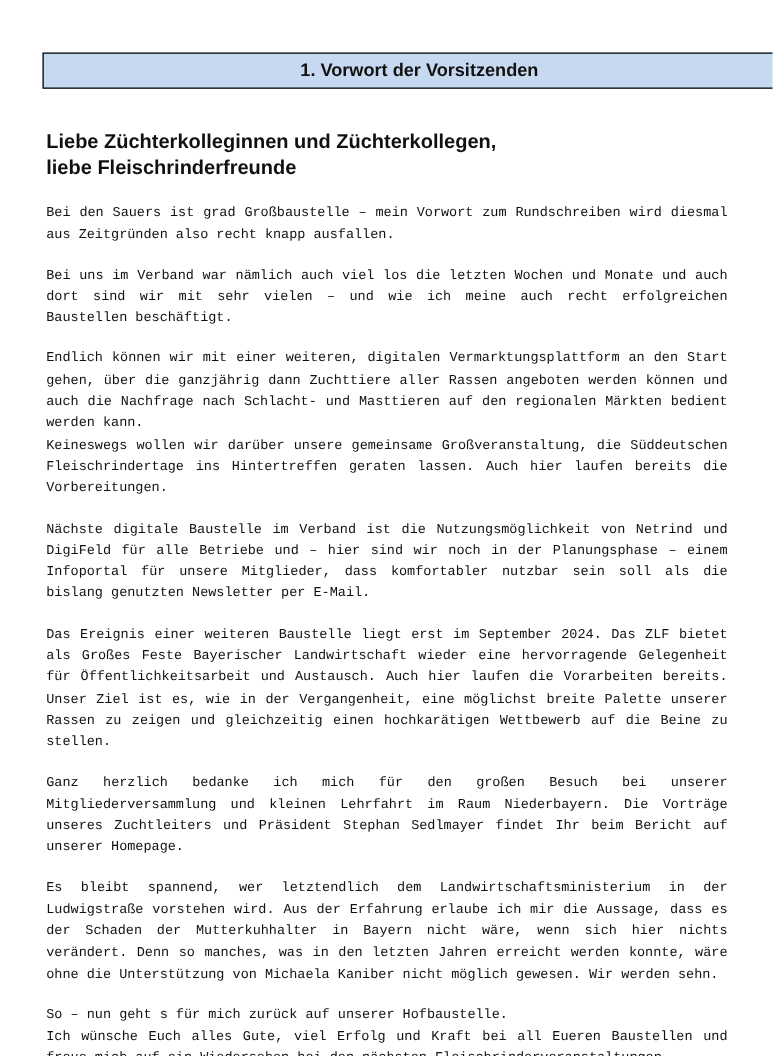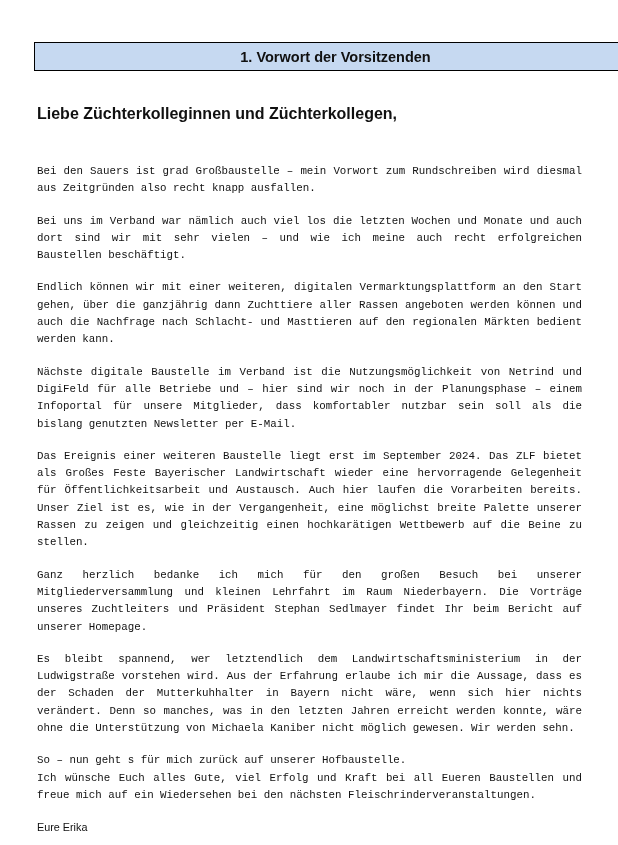"liebe Fleischrinderfreunde" div { html: none -> <div>liebe Fleischrinderfreunde</div> }
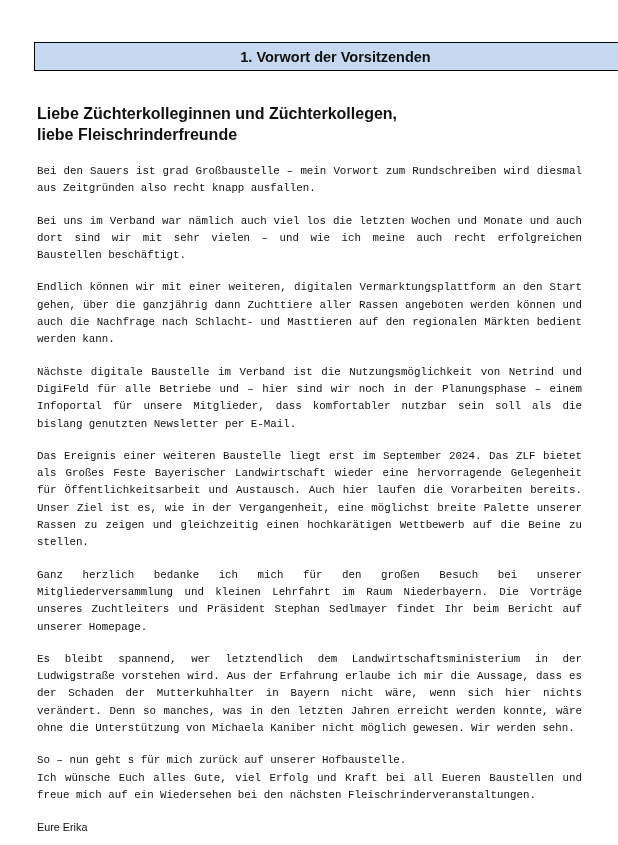"Keineswegs wollen wir darüber unsere" span.line { html: none -> <span>Keineswegs wollen wir darüber unsere gemeinsame Großveranstaltung, die Süddeutschen Fleischrindertage ins Hintertreffen geraten lassen. Auch hier laufen bereits die Vorbereitungen.</span> }
